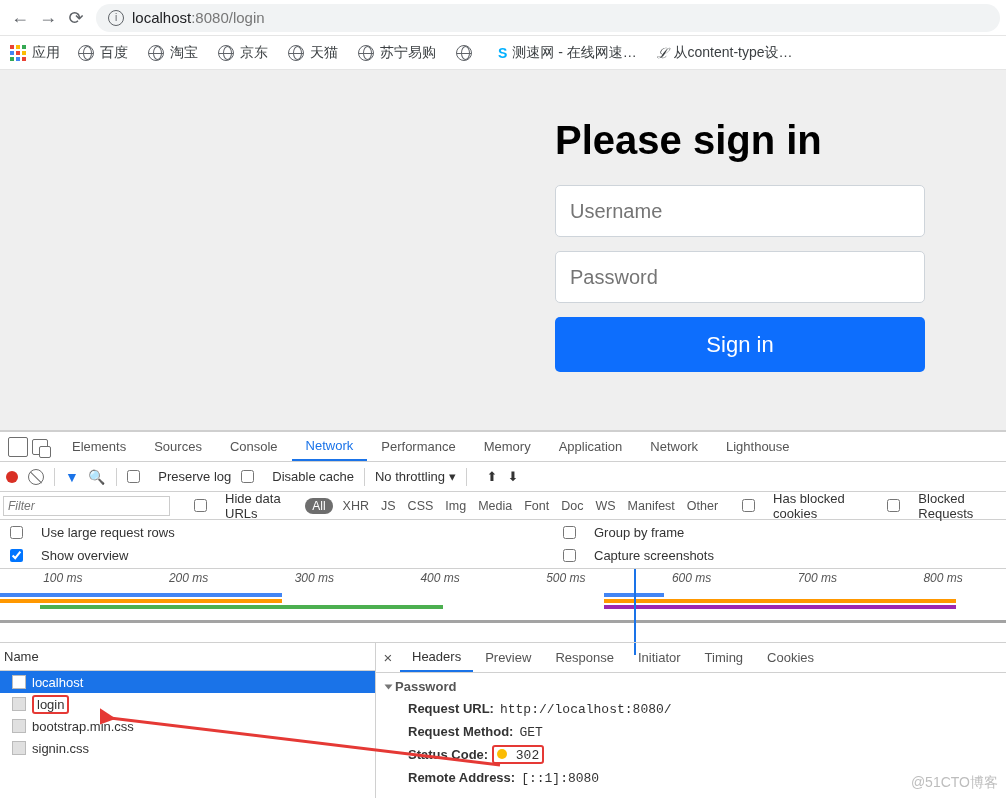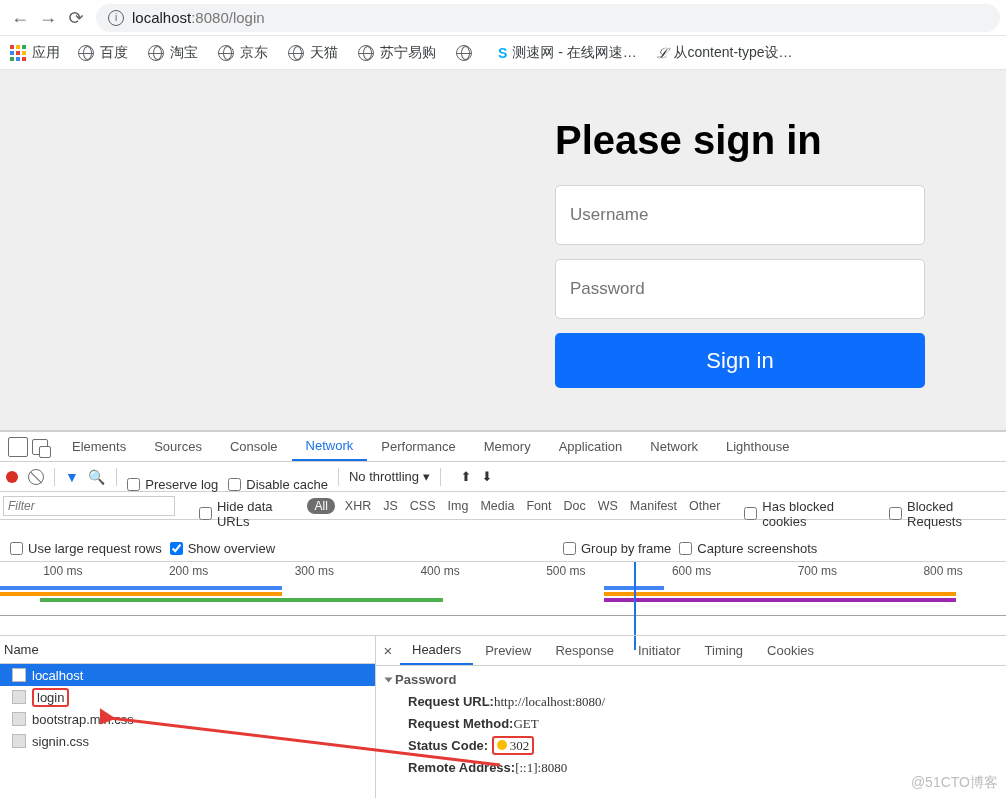"Username" .signin input { font-size: 17px -> 20px; height: 60px -> 52px }
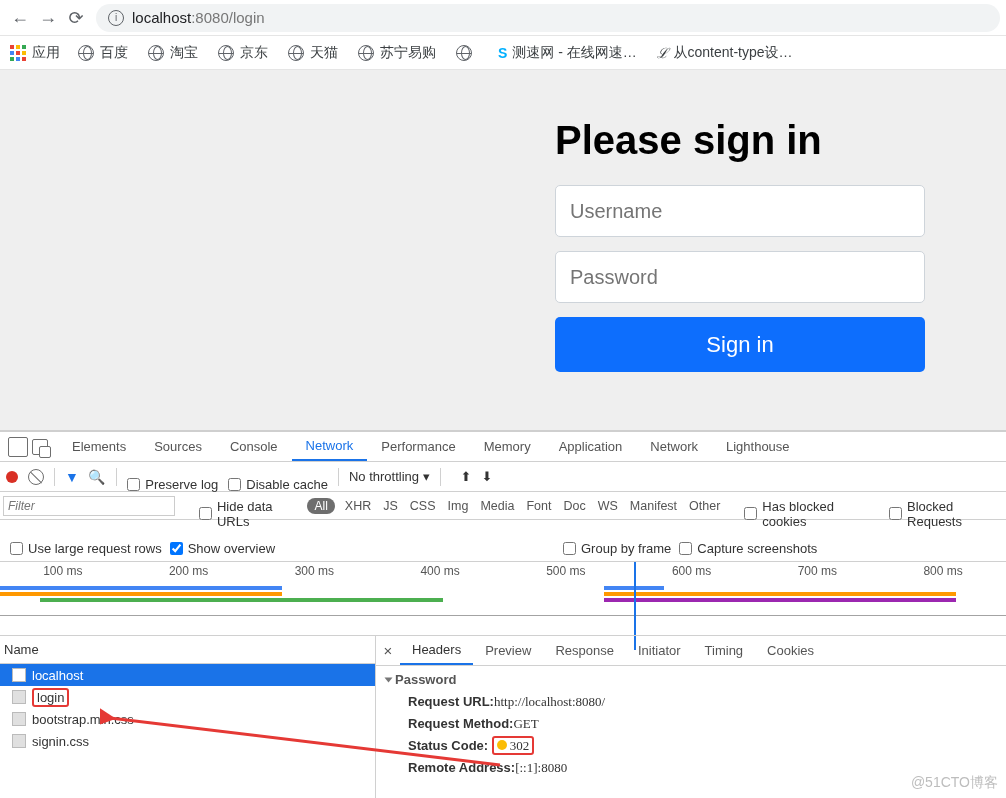"Preserve log" .chk { gap: 5px -> 18px; margin-top: 16px -> none }
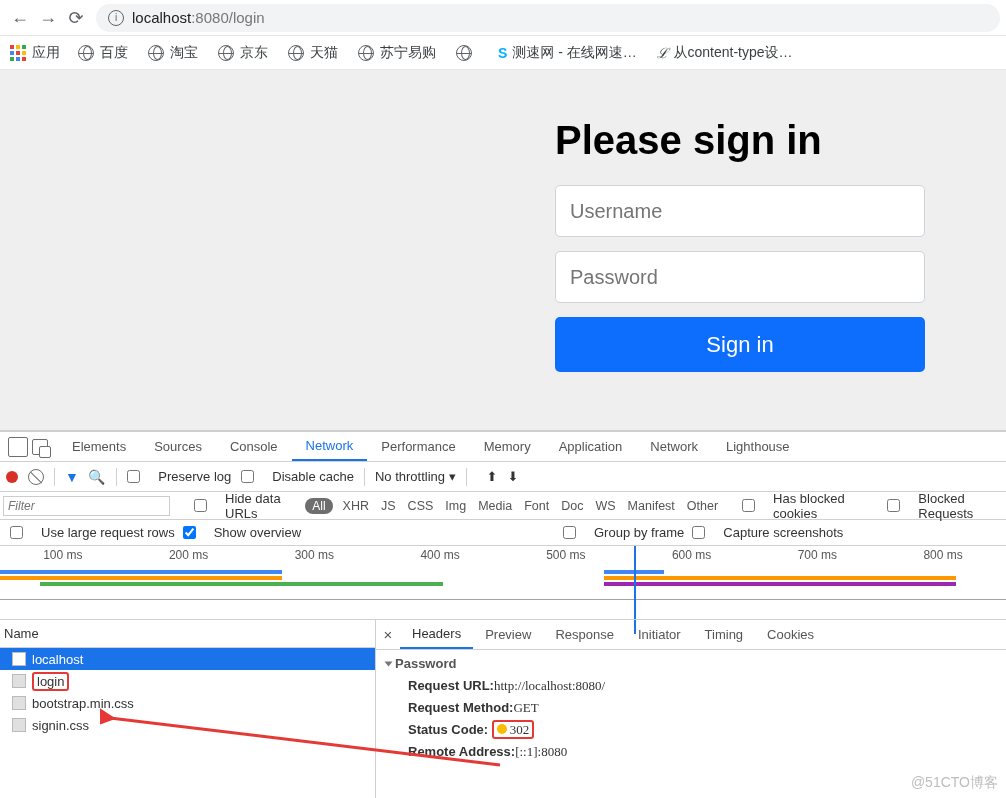"Use large request rows" .dt-opts .col { flex-direction: row -> column }
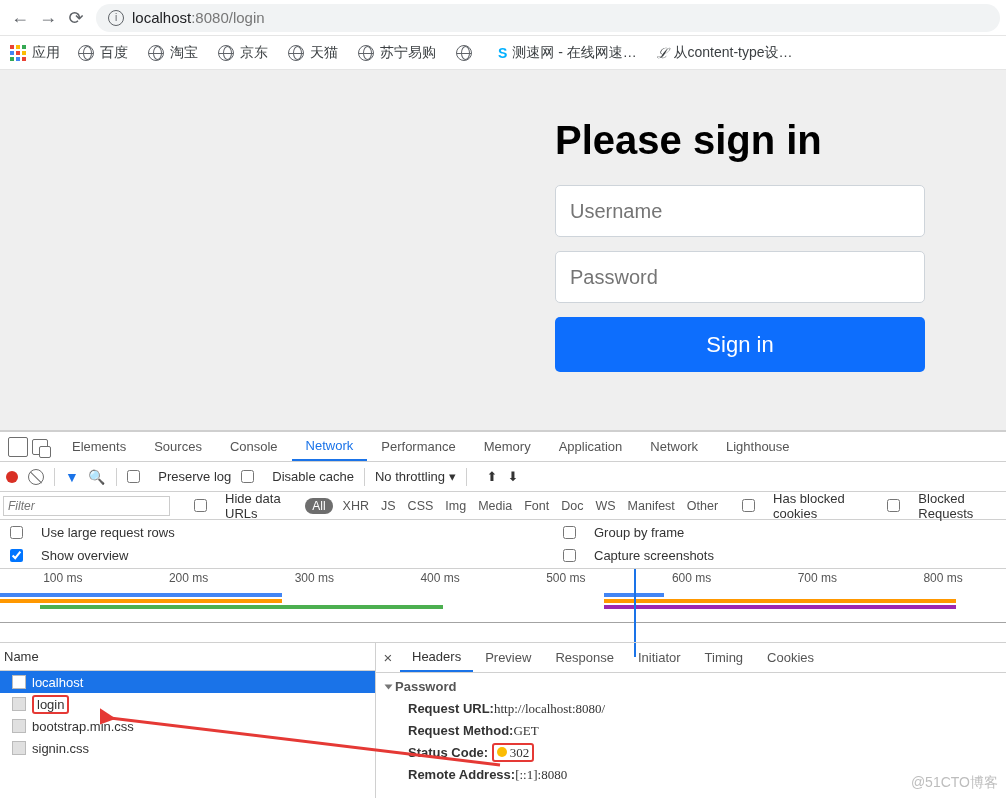"100 ms" .timeline { border-bottom: 1px solid #a3a3a3 -> 3px solid #a3a3a3; font-style: none -> italic }
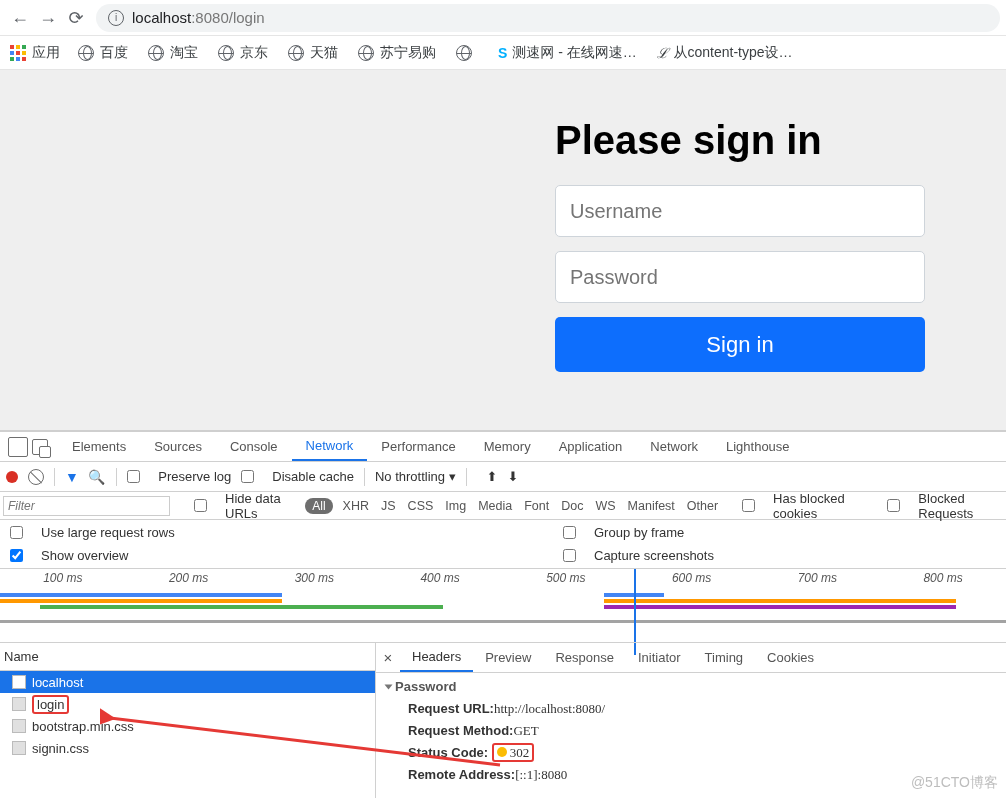"http://localhost:8080/" .kv .val { font-family: Liberation Serif, serif -> Liberation Mono, monospace; margin-left: none -> 6px }
